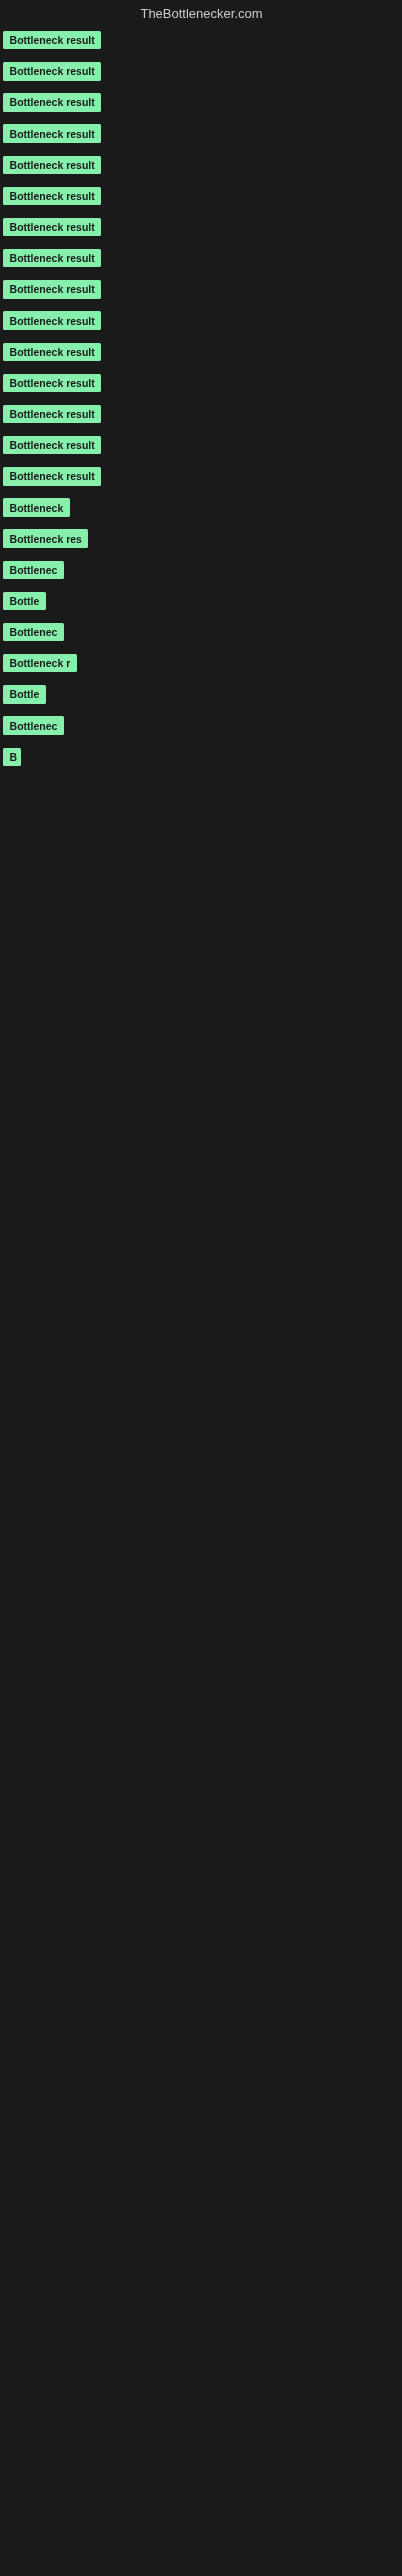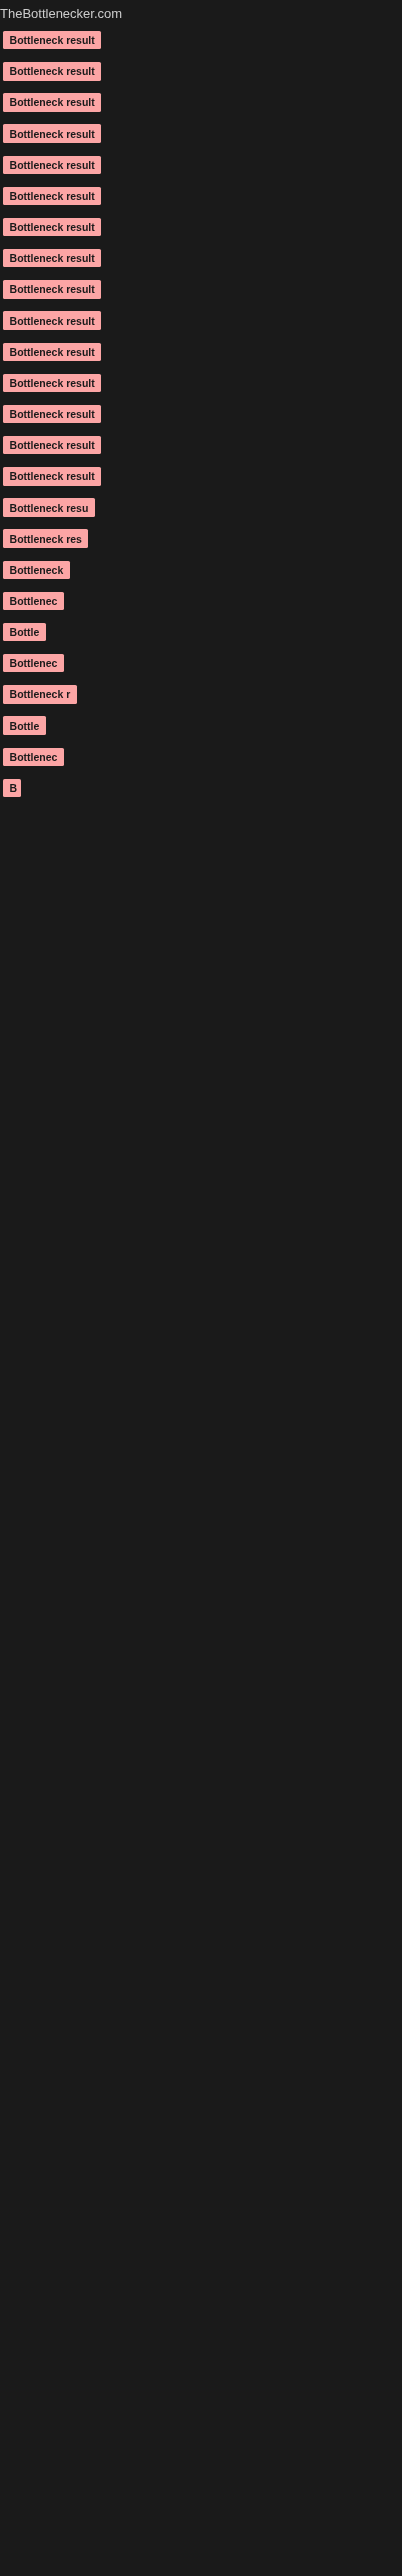"TheBottlenecker.com" .site-title { text-align: left -> center }
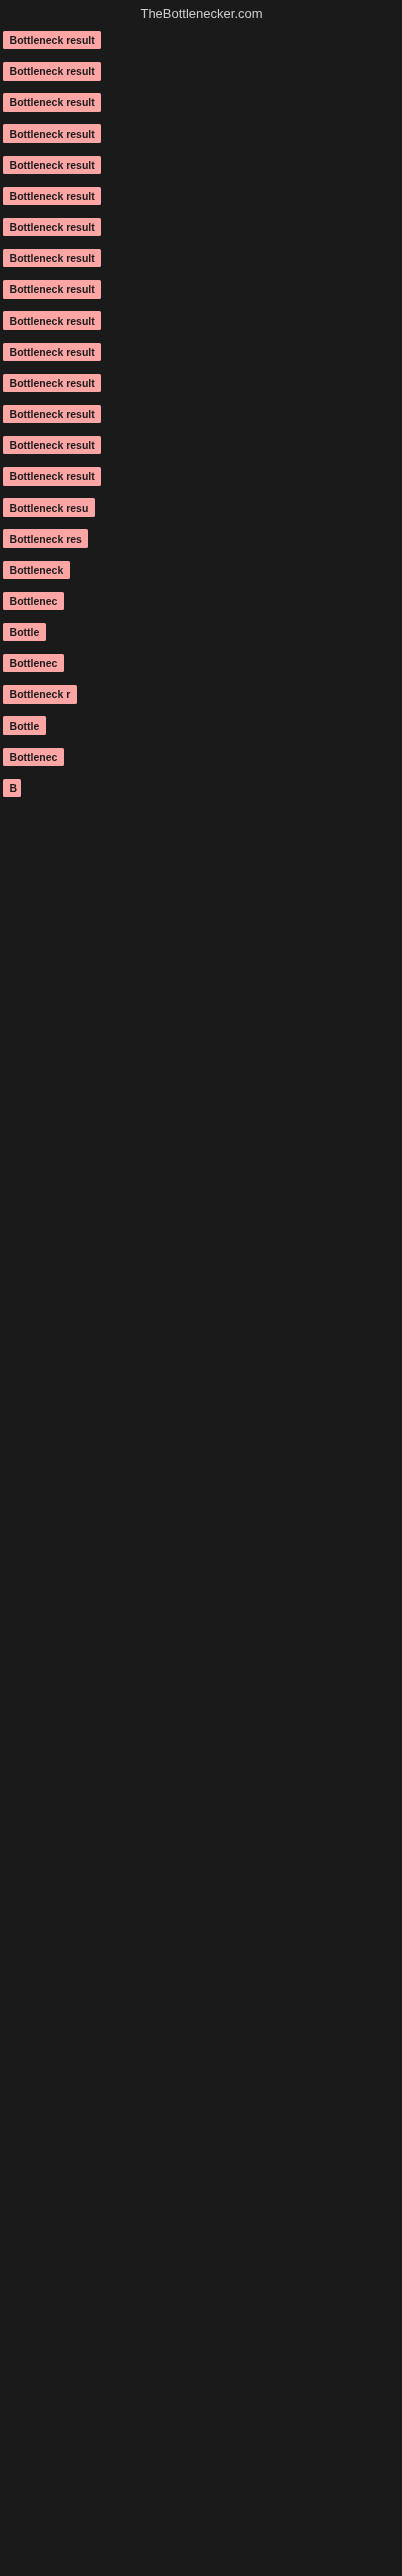"Bottleneck result" .bottleneck-badge { background-color: #fca5a5 -> #86efac }
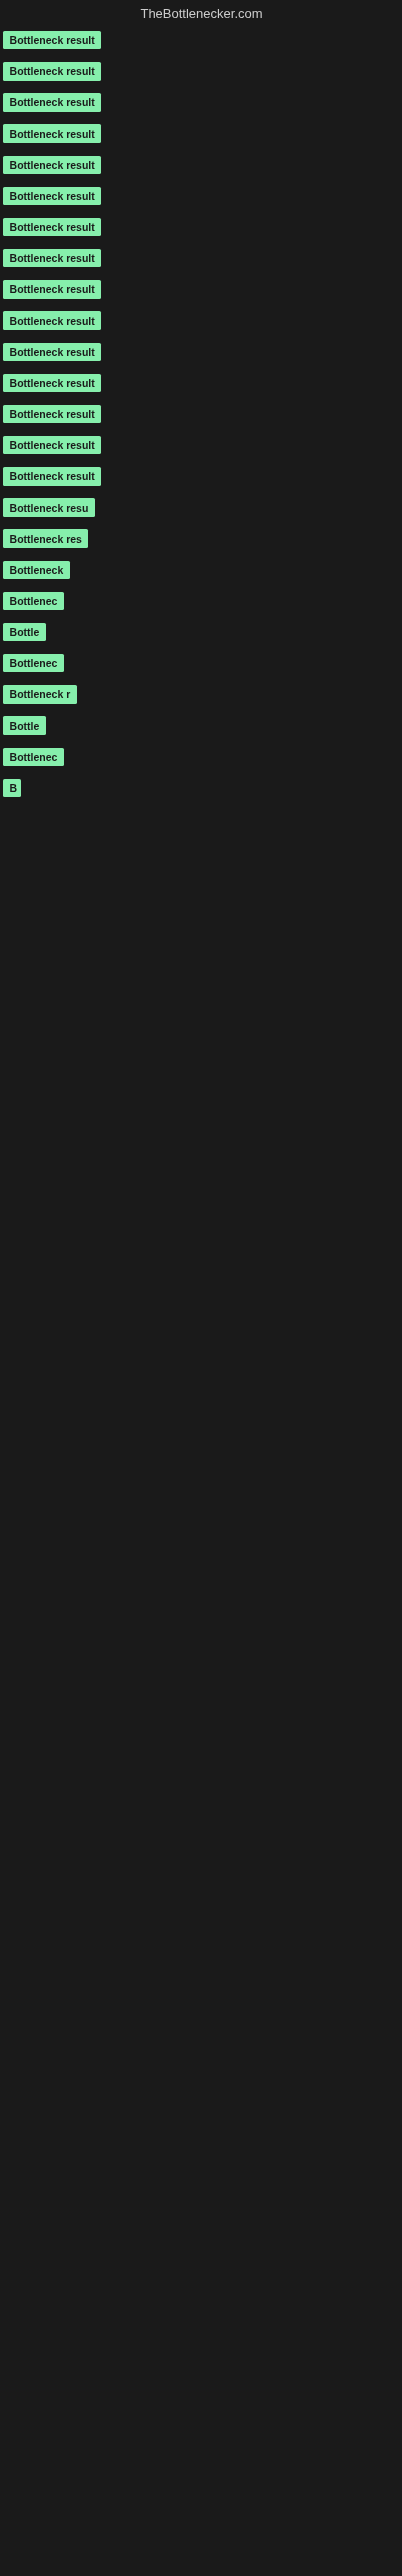"Bottleneck resu" div.bottleneck-item { html: <div> <span>Bottleneck resu</span> </div> -> none }
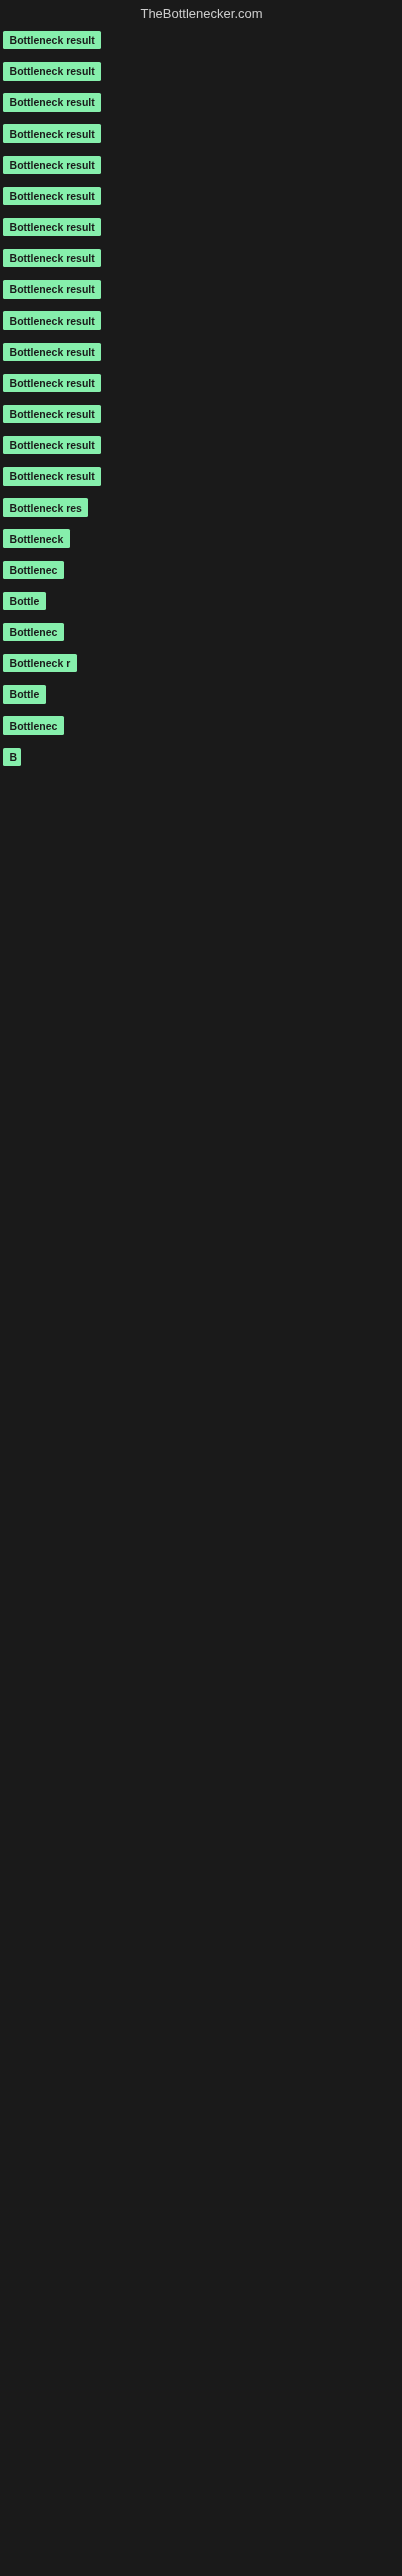"Bottleneck res" div.bottleneck-item { order: before "Bottleneck" -> after "Bottleneck" }
